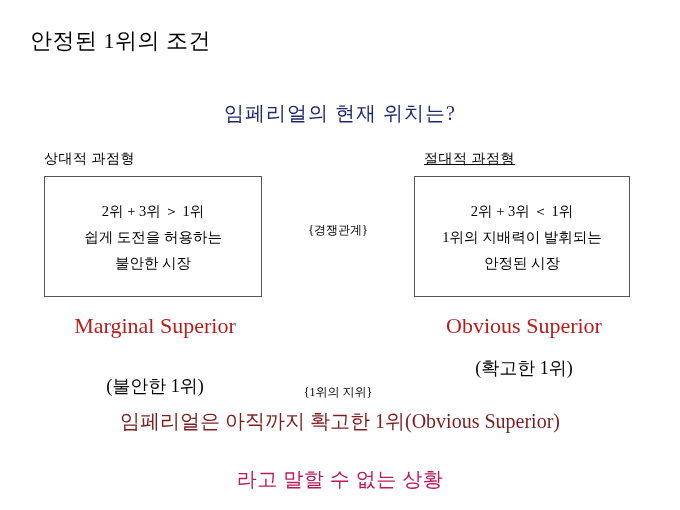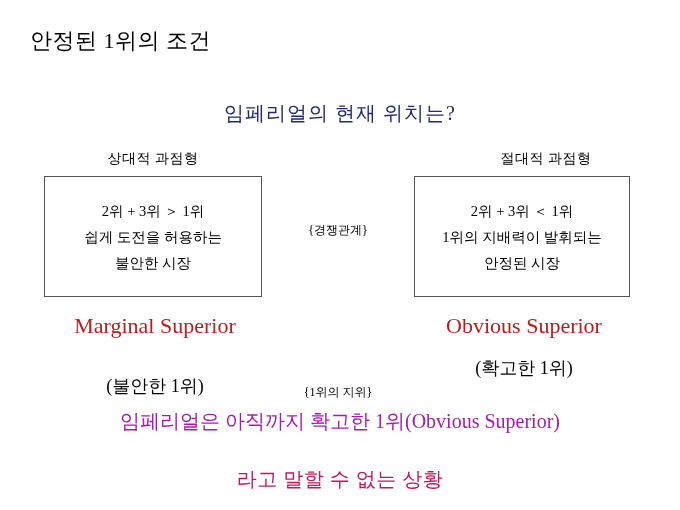"상대적 과점형" .col-header { text-align: center -> none }
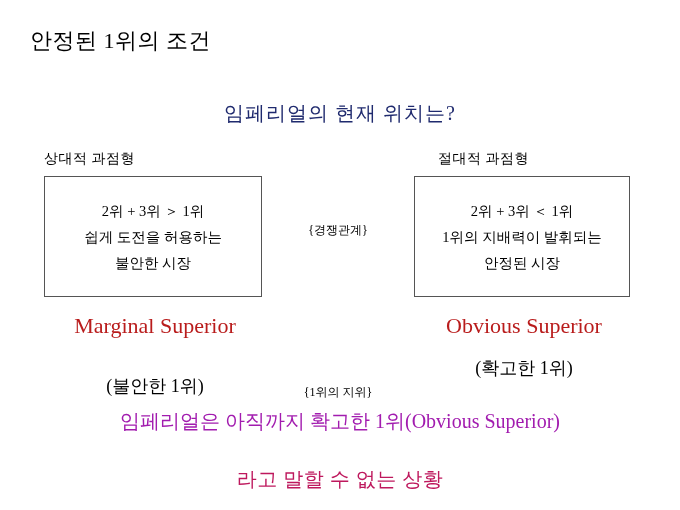"절대적 과점형" .col-header.right { left: 438px -> 424px; text-decoration: none -> underline }
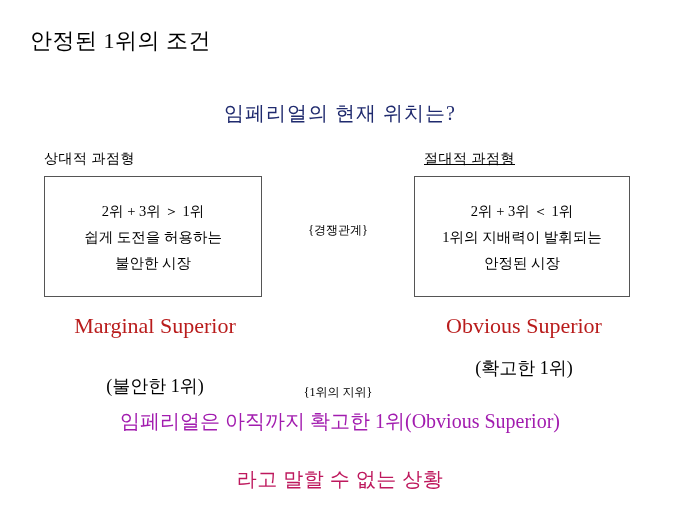"임페리얼은 아직까지 확고한 1위(Obvious Superior)" .conclusion { color: #a21caf -> #7f1d1d }
